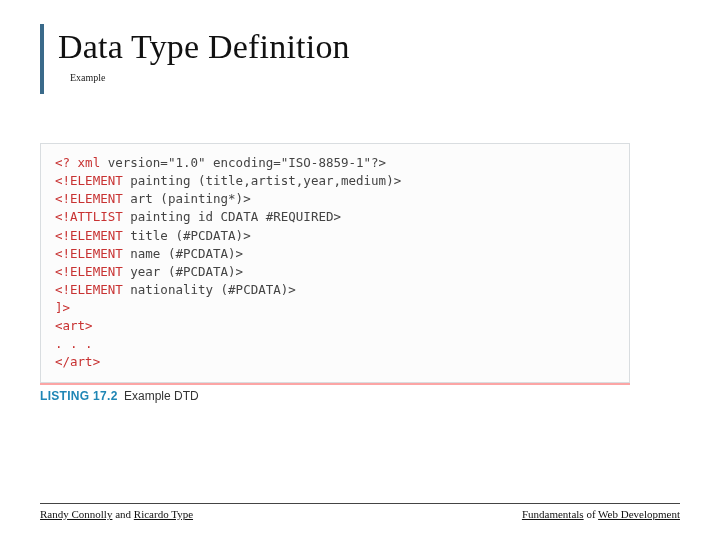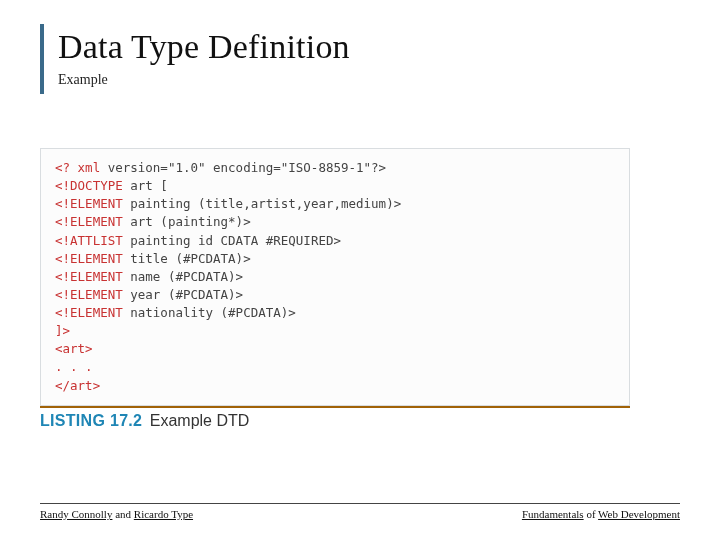"Example" .subtitle { font-size: 14px -> 10px; margin-left: 8px -> 20px }
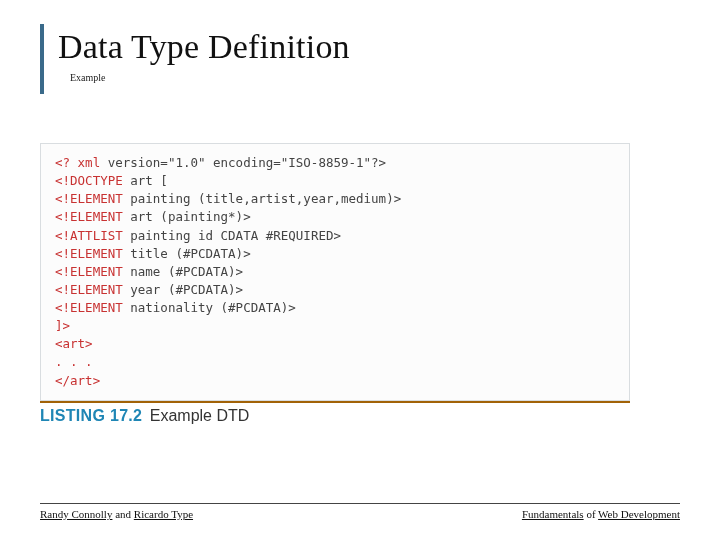"<!DOCTYPE art [" div { html: <div><span>&lt;!DOCTYPE</span><span> art [</span></div> -> none }
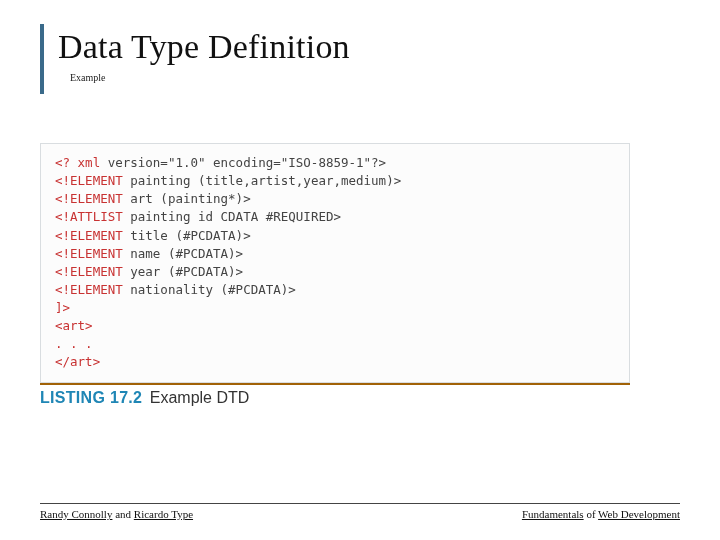"LISTING 17.2 Example DTD" .caption-row { border-top: 2px solid #a16207 -> 2px solid #fca5a5; font-size: 16px -> 12px }
